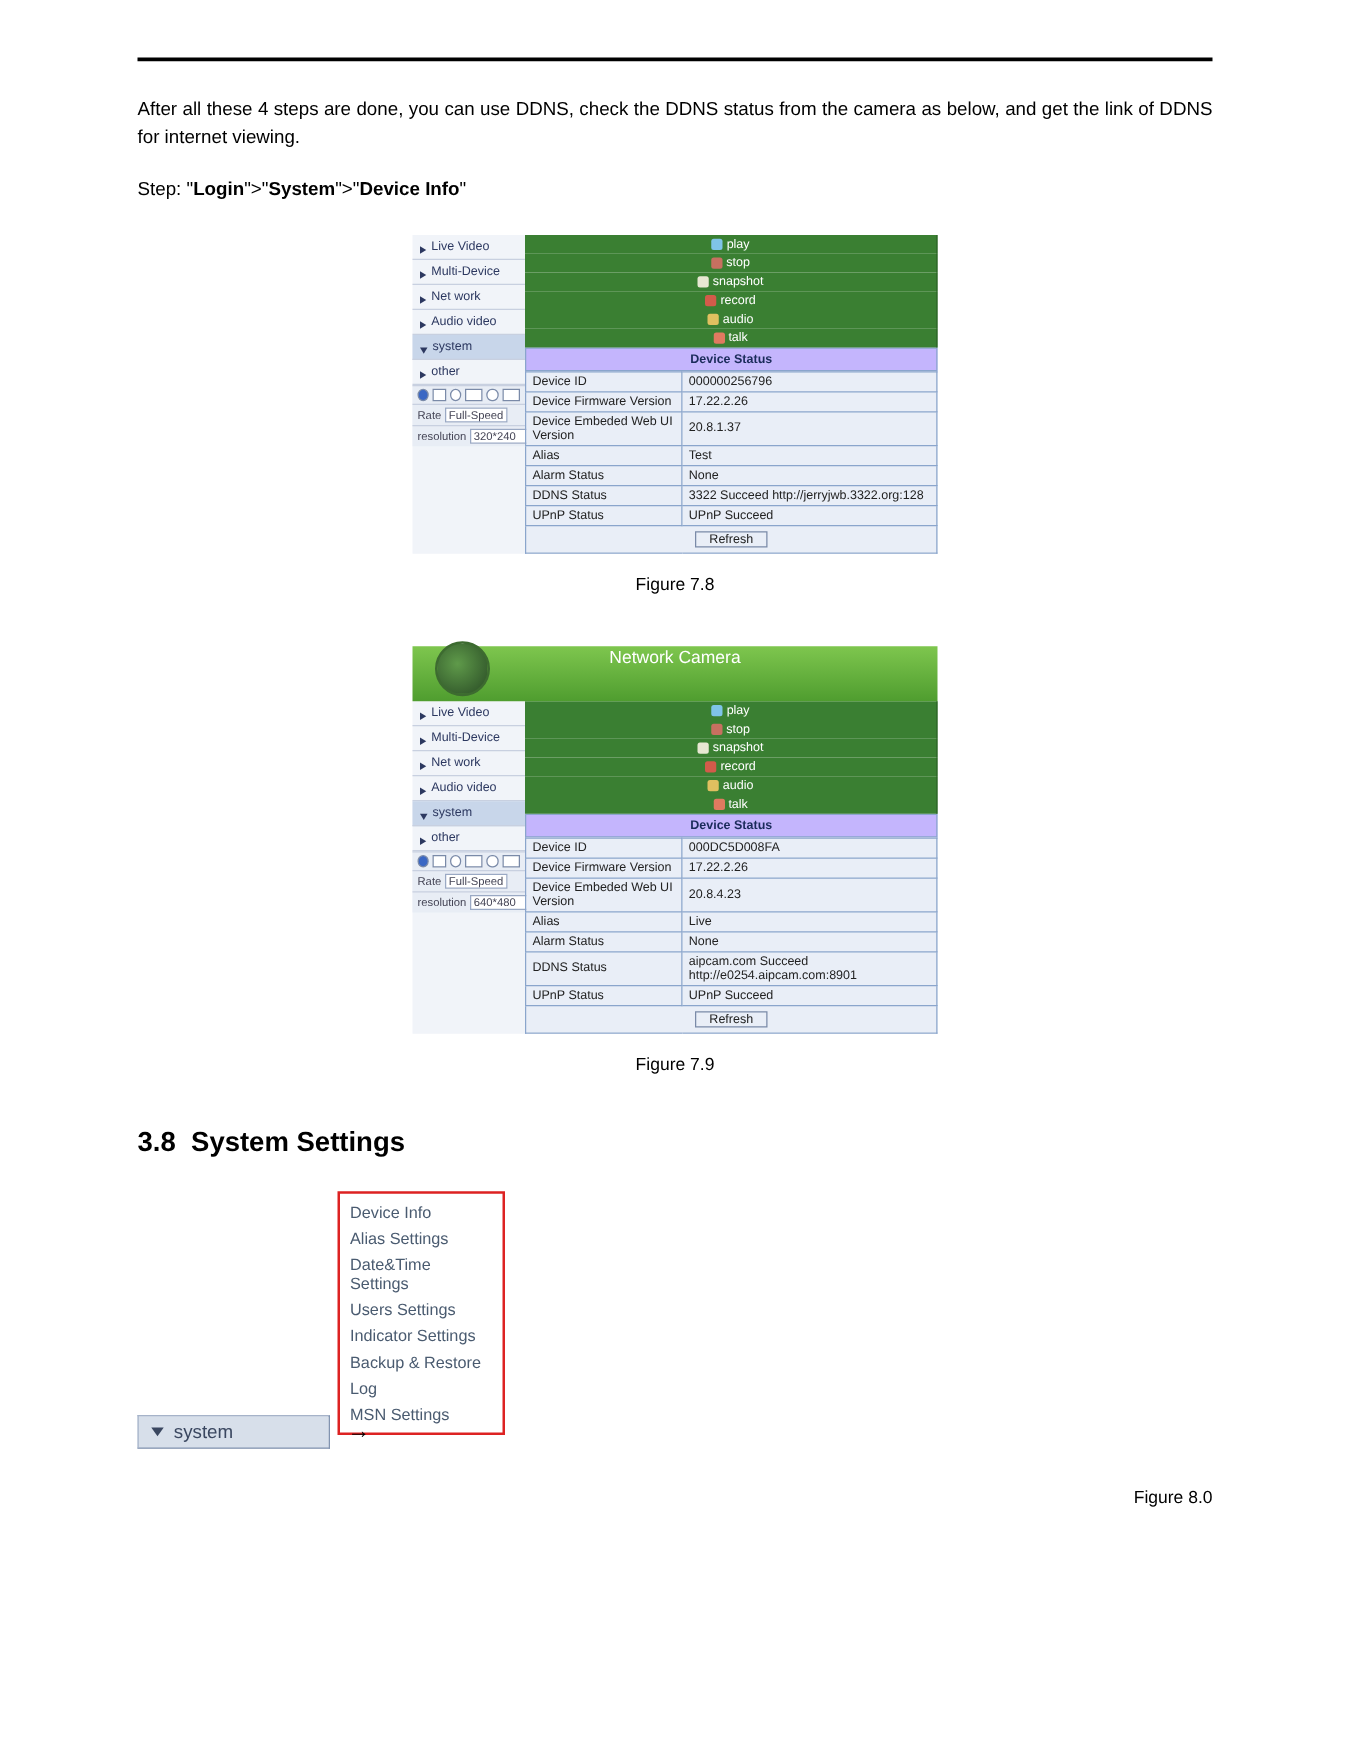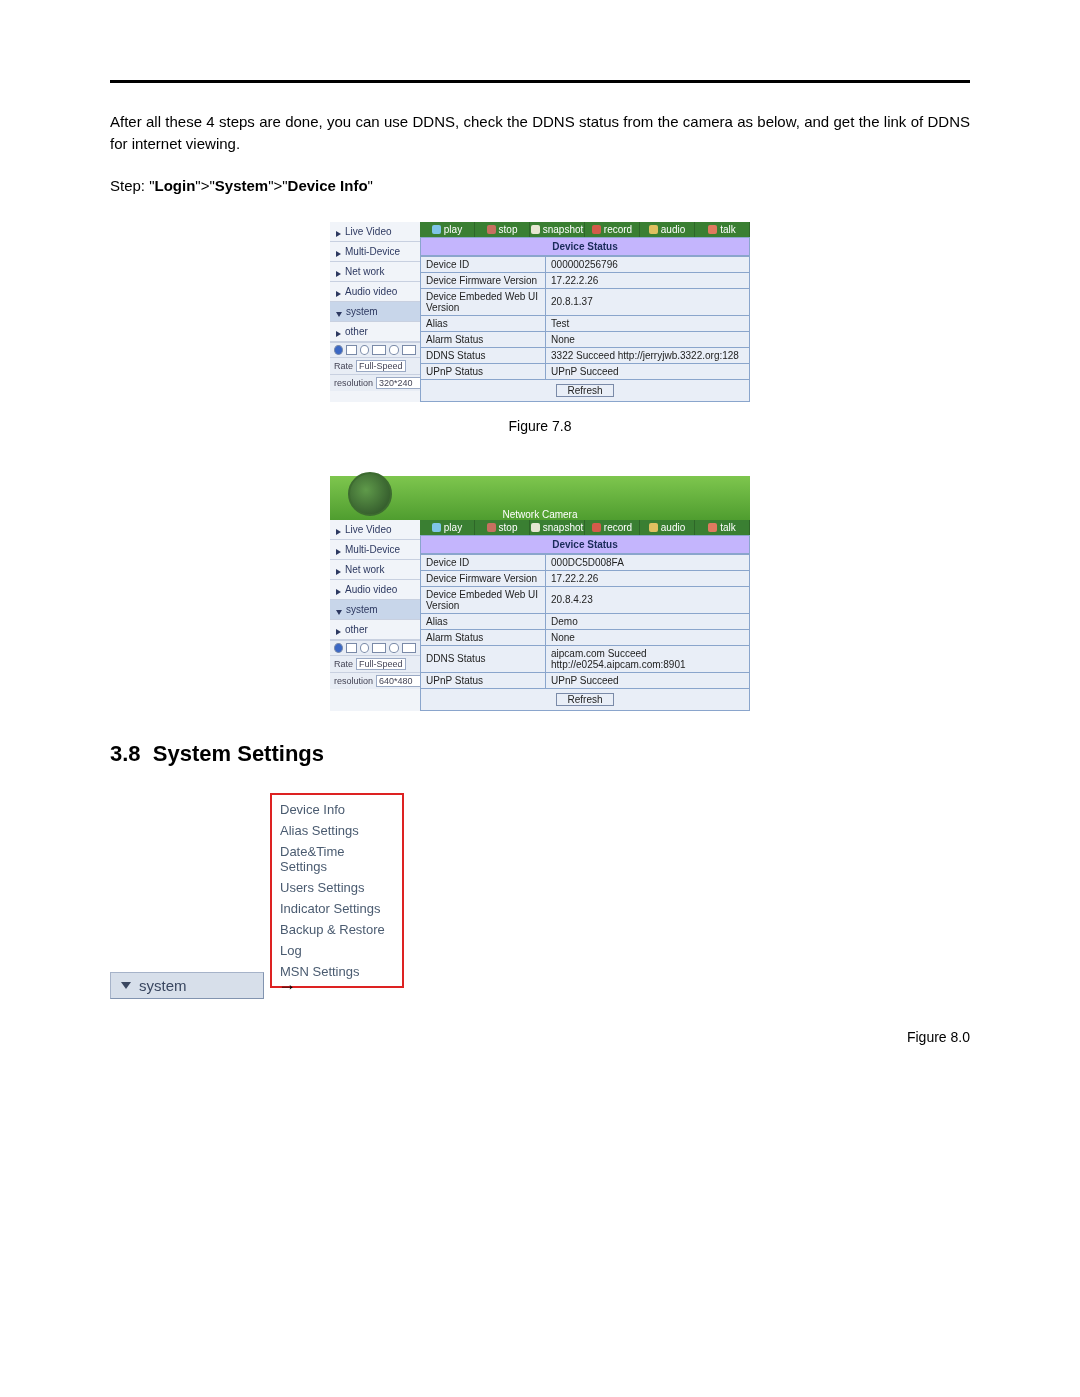"After all these 4 steps" .page { padding: 80px 110px 40px 110px -> 46px 110px 40px 110px }
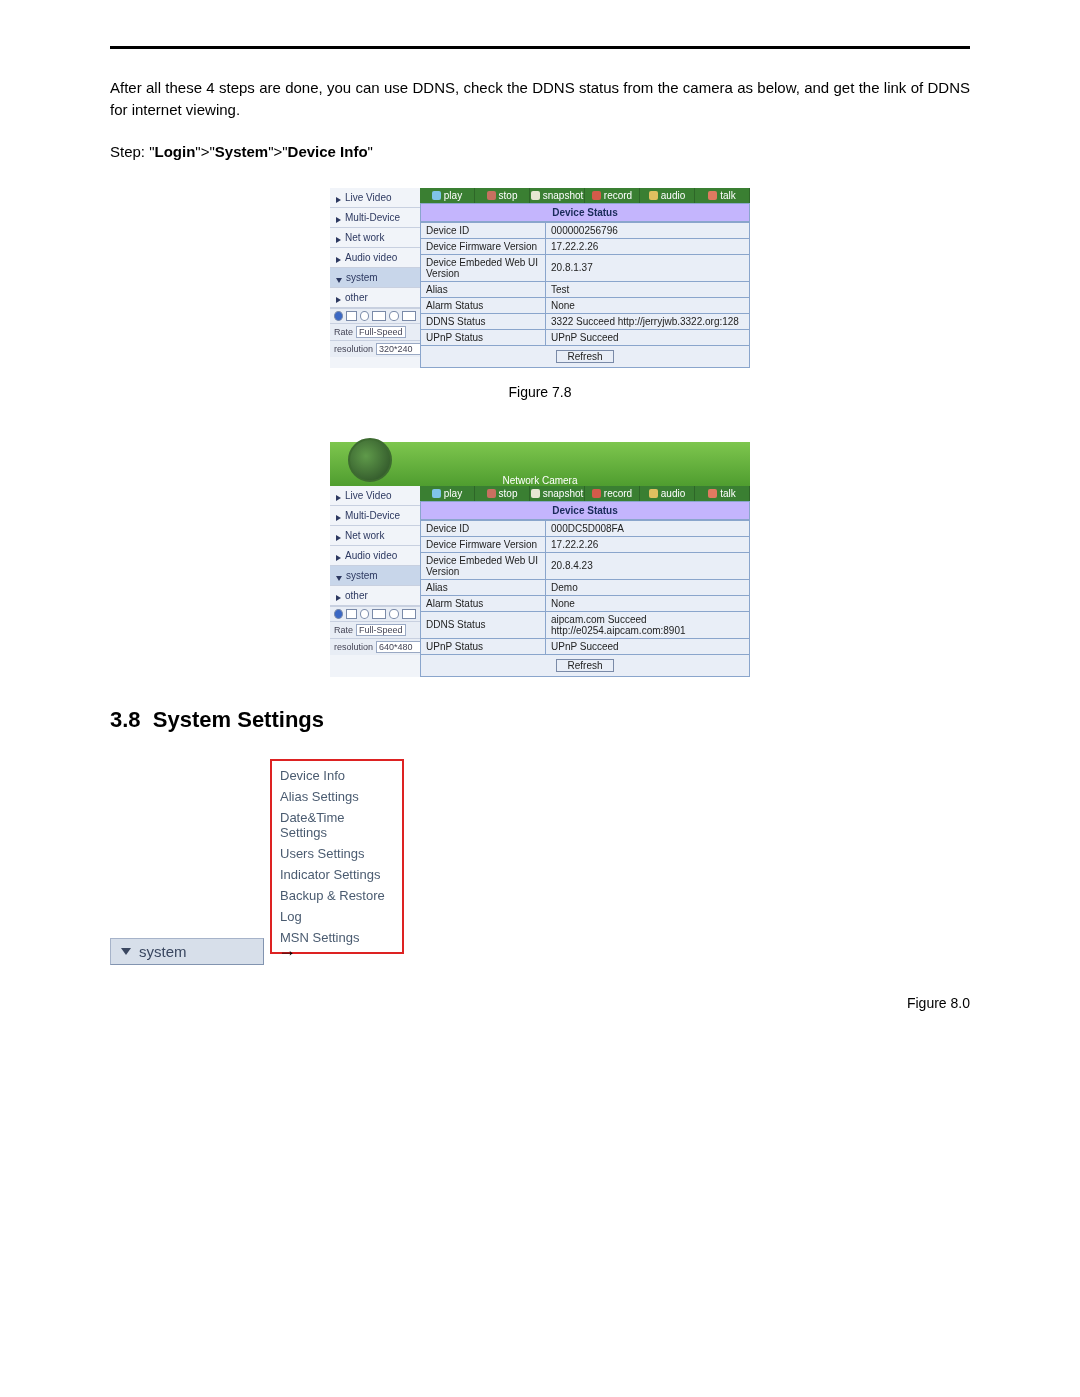"play" .topbar { flex-direction: none -> column }
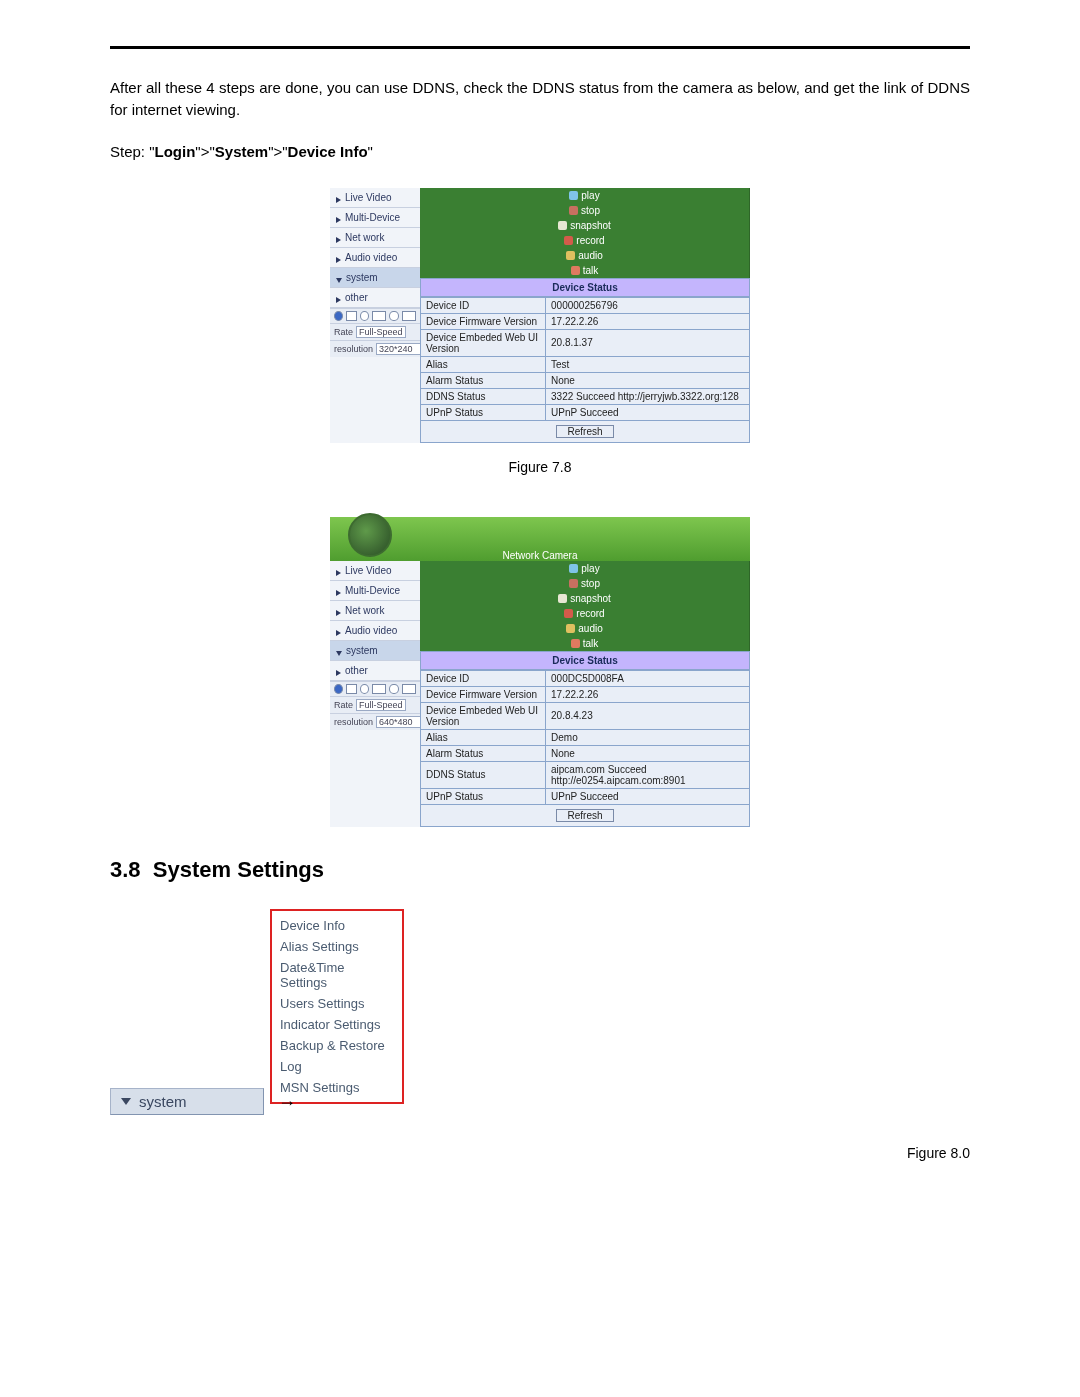"Network Camera" .camhead { align-items: flex-end -> flex-start; font-size: 10px -> 14px }
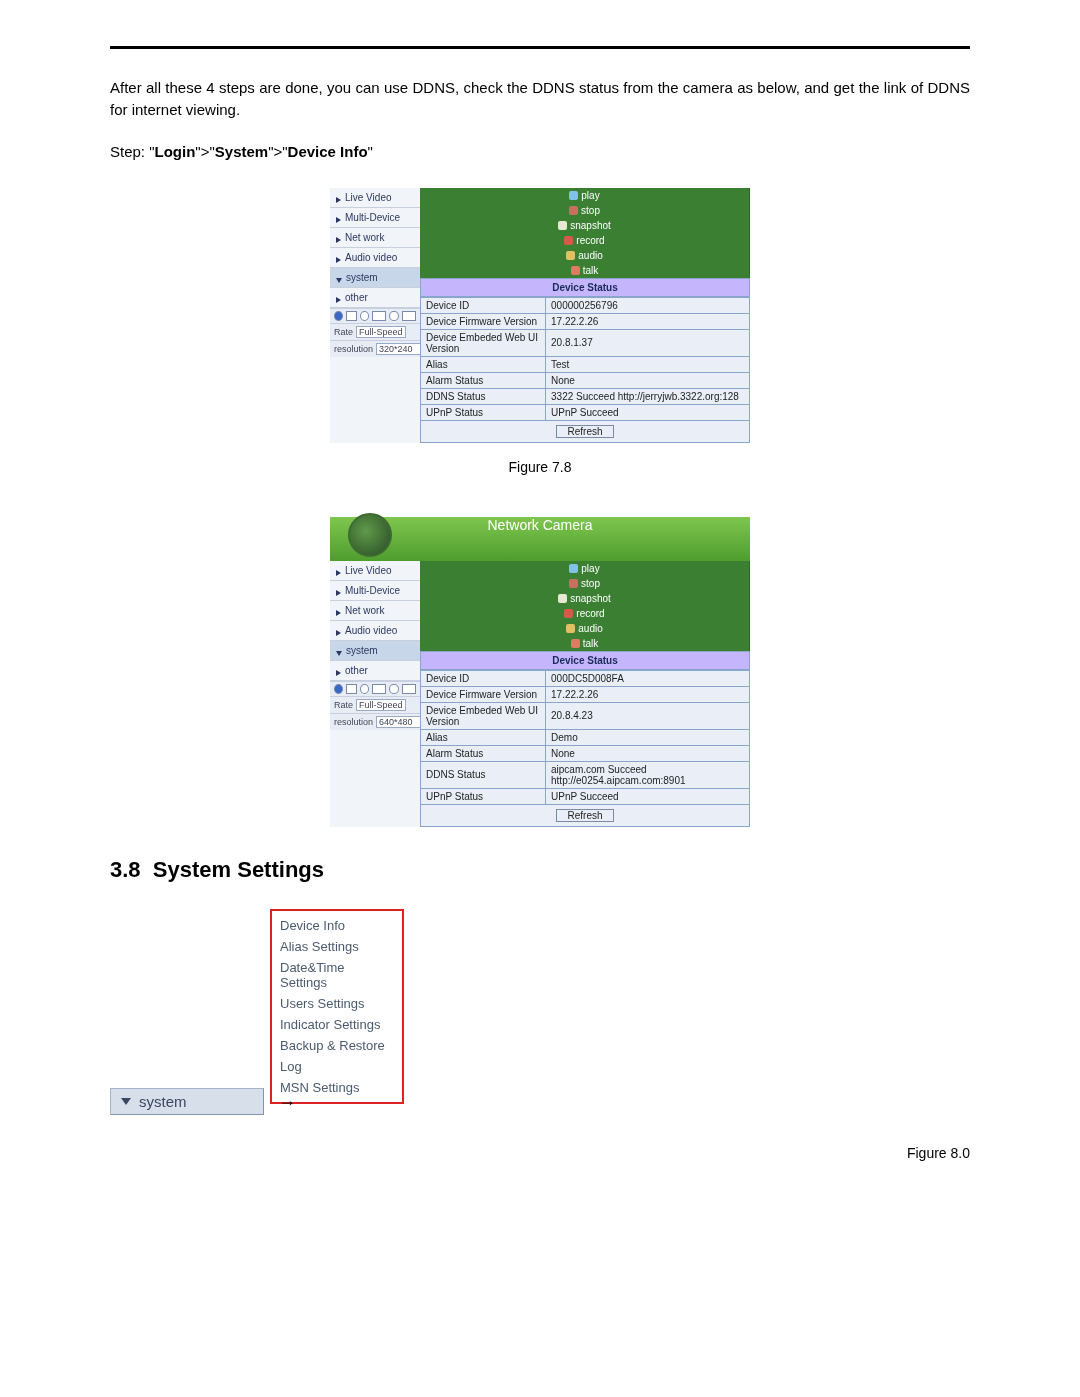"Demo" td { text: Demo -> Live }
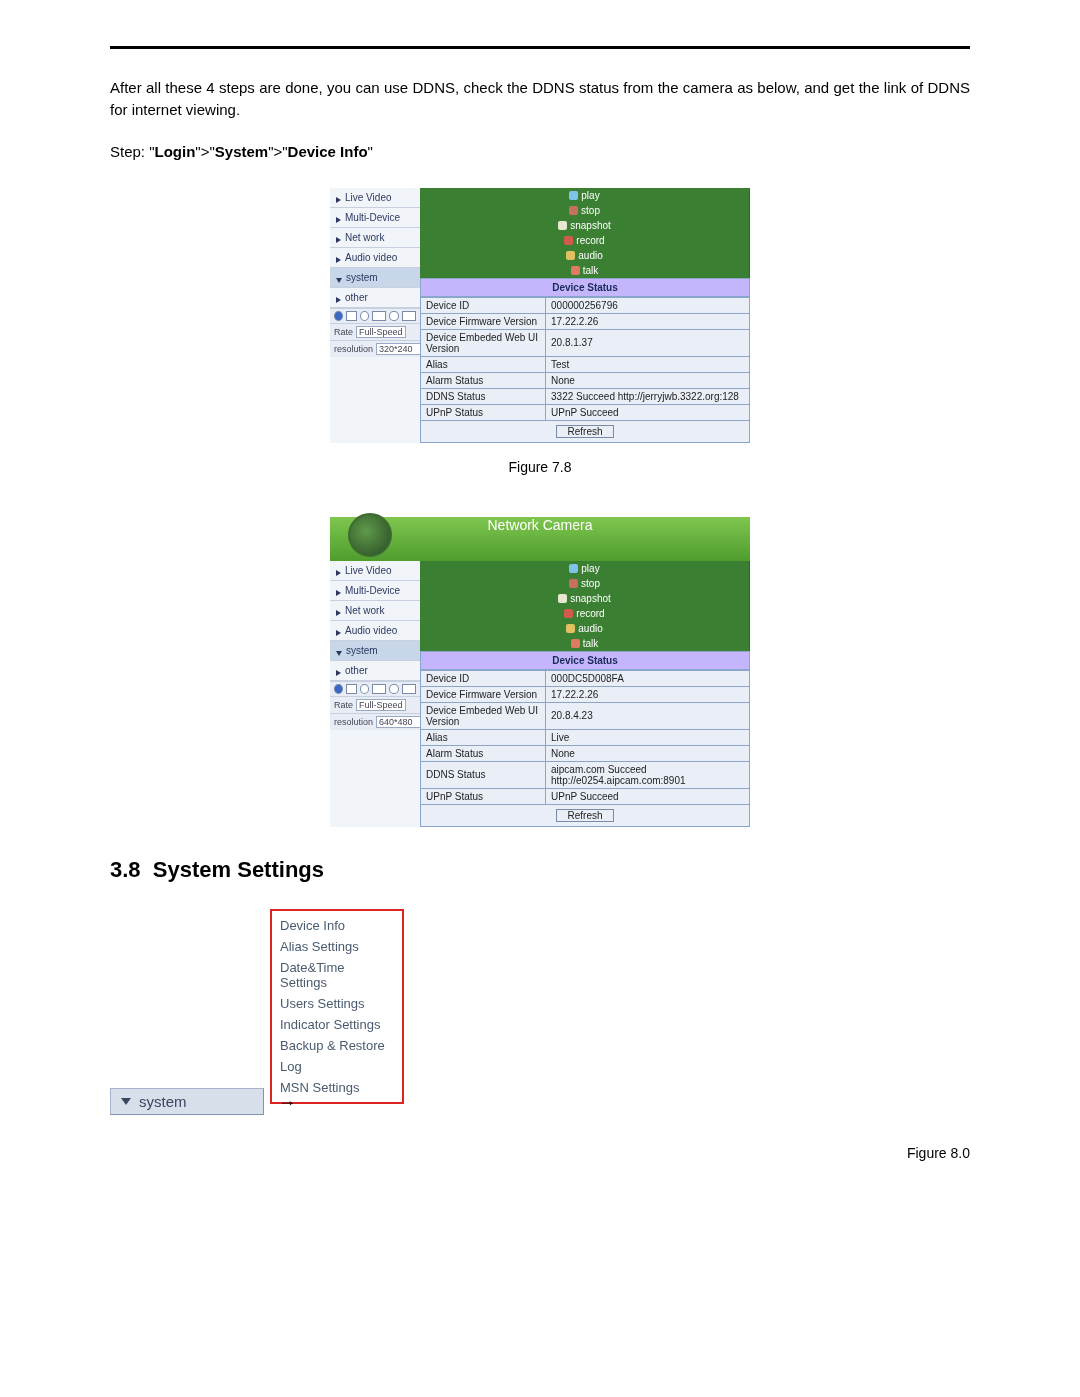"Figure 7.9" div.caption { html: none -> <div>Figure 7.9</div> }
